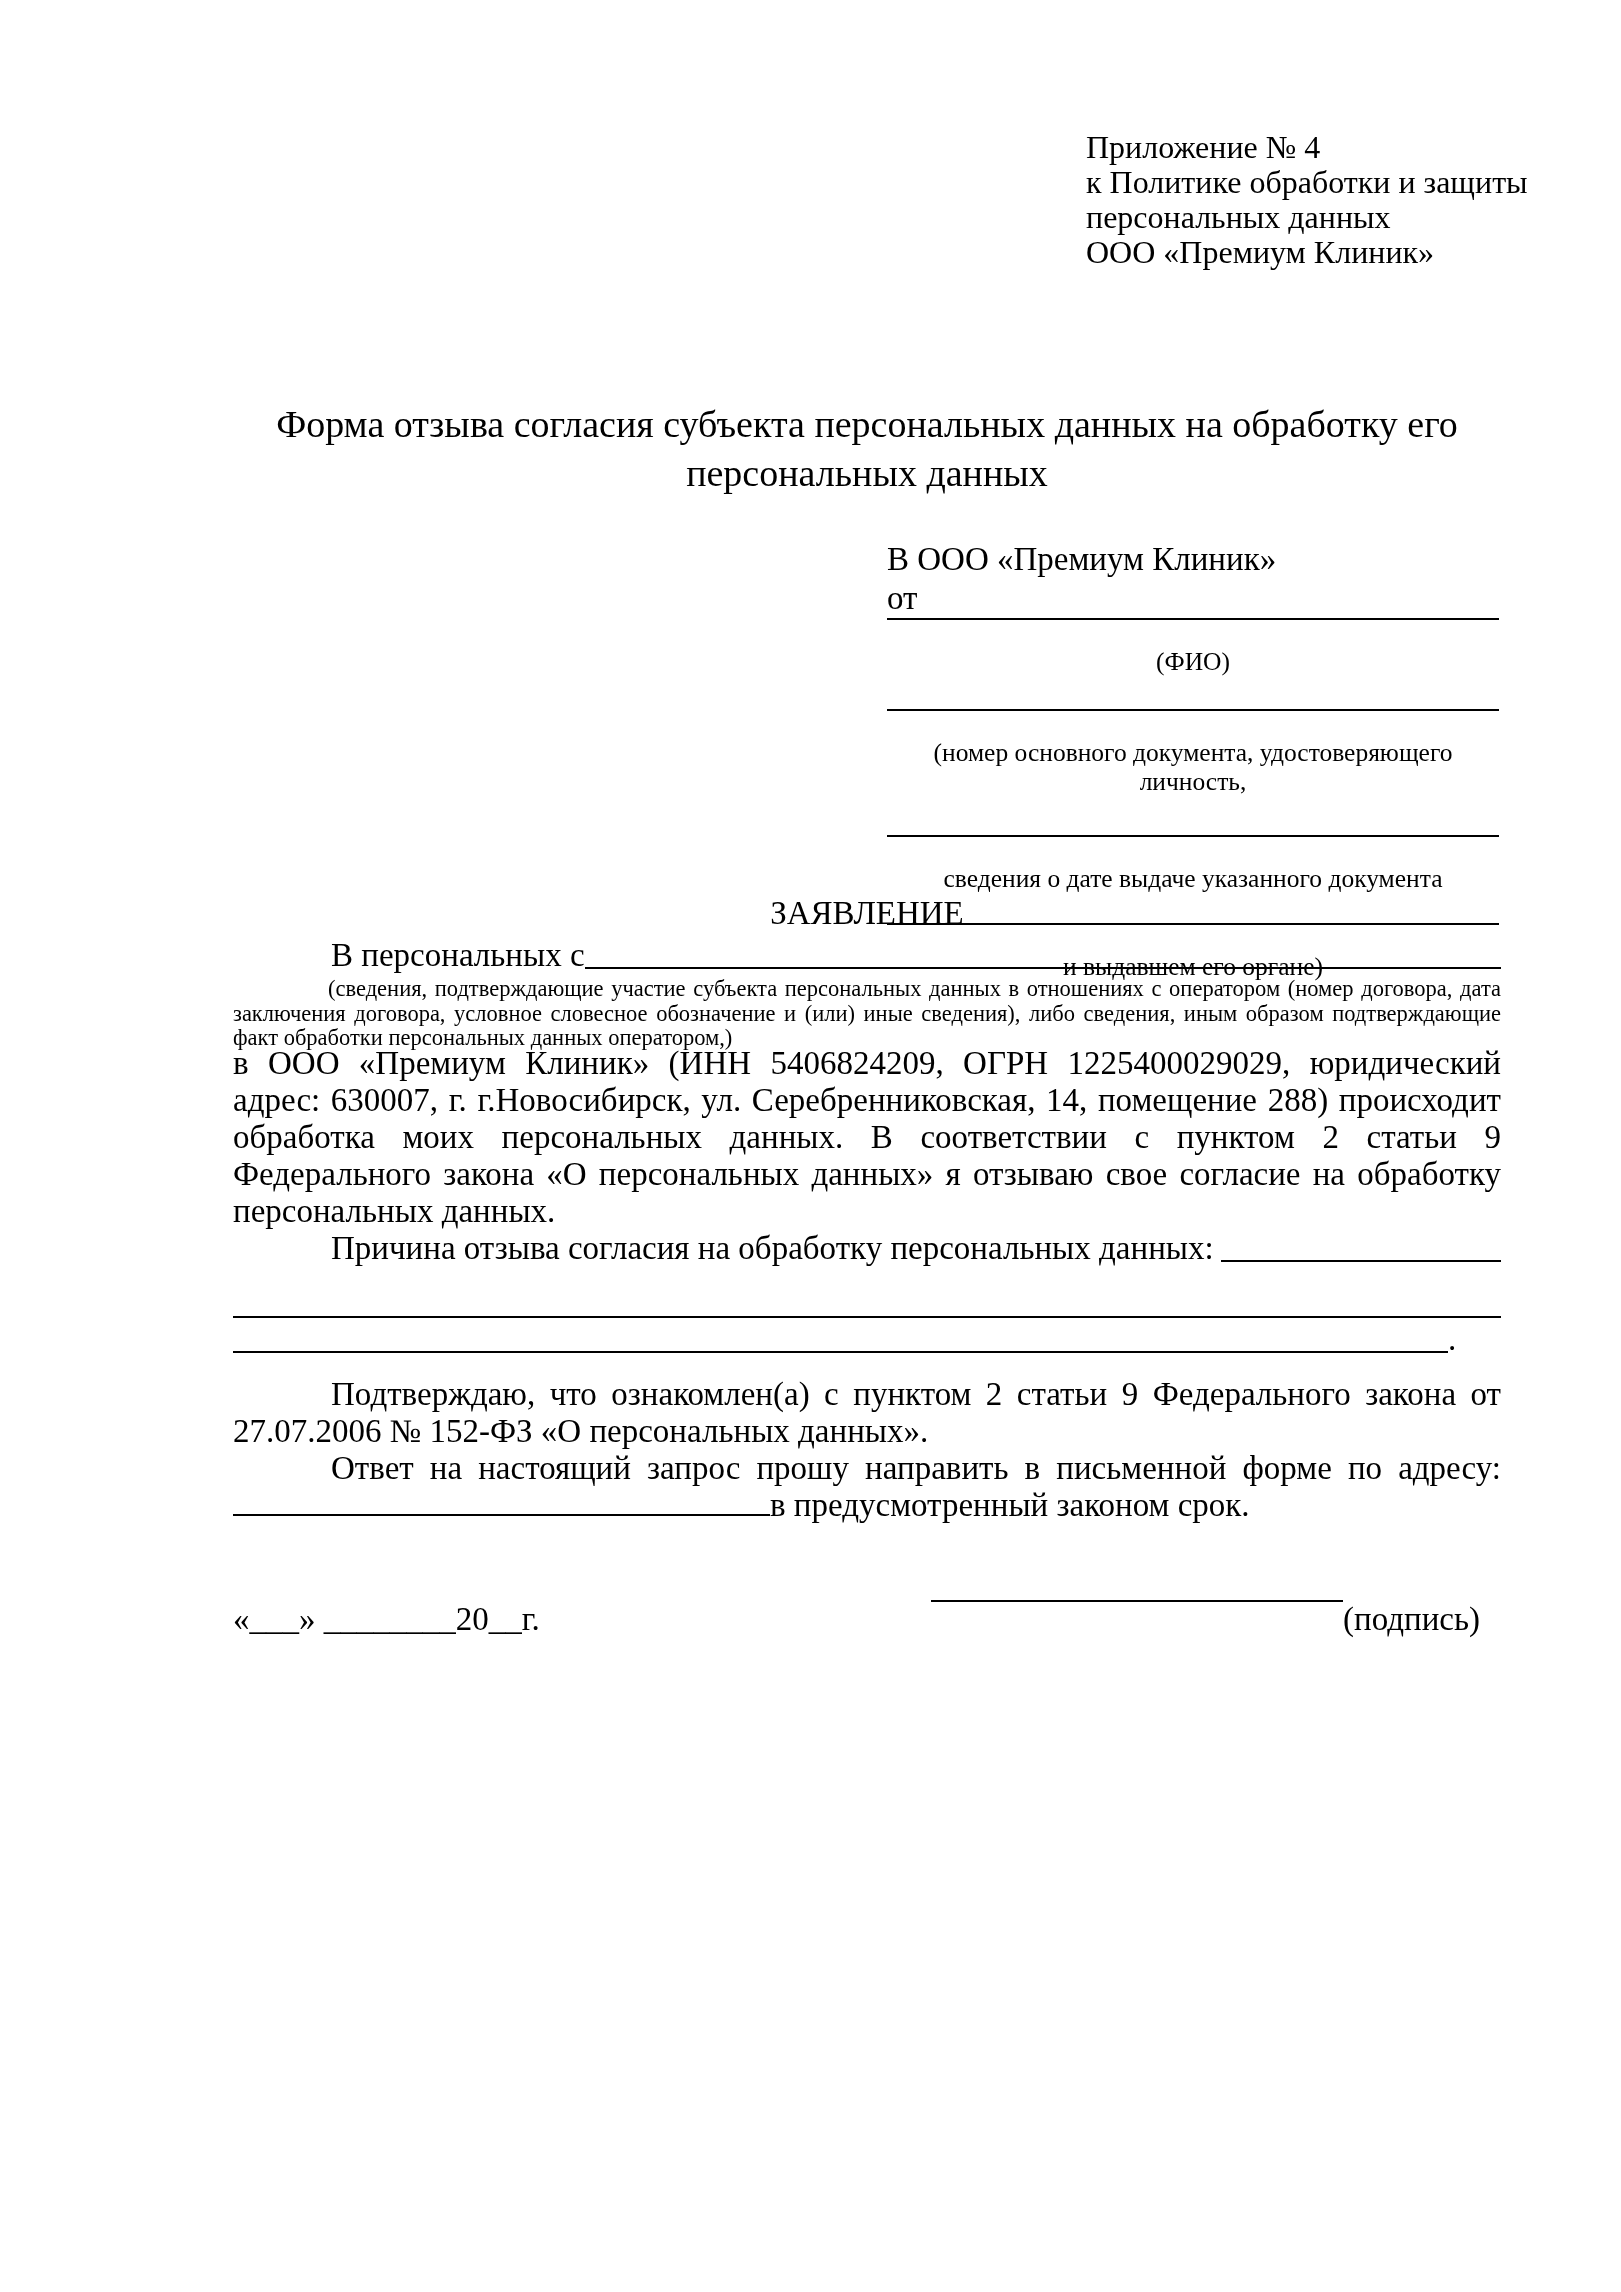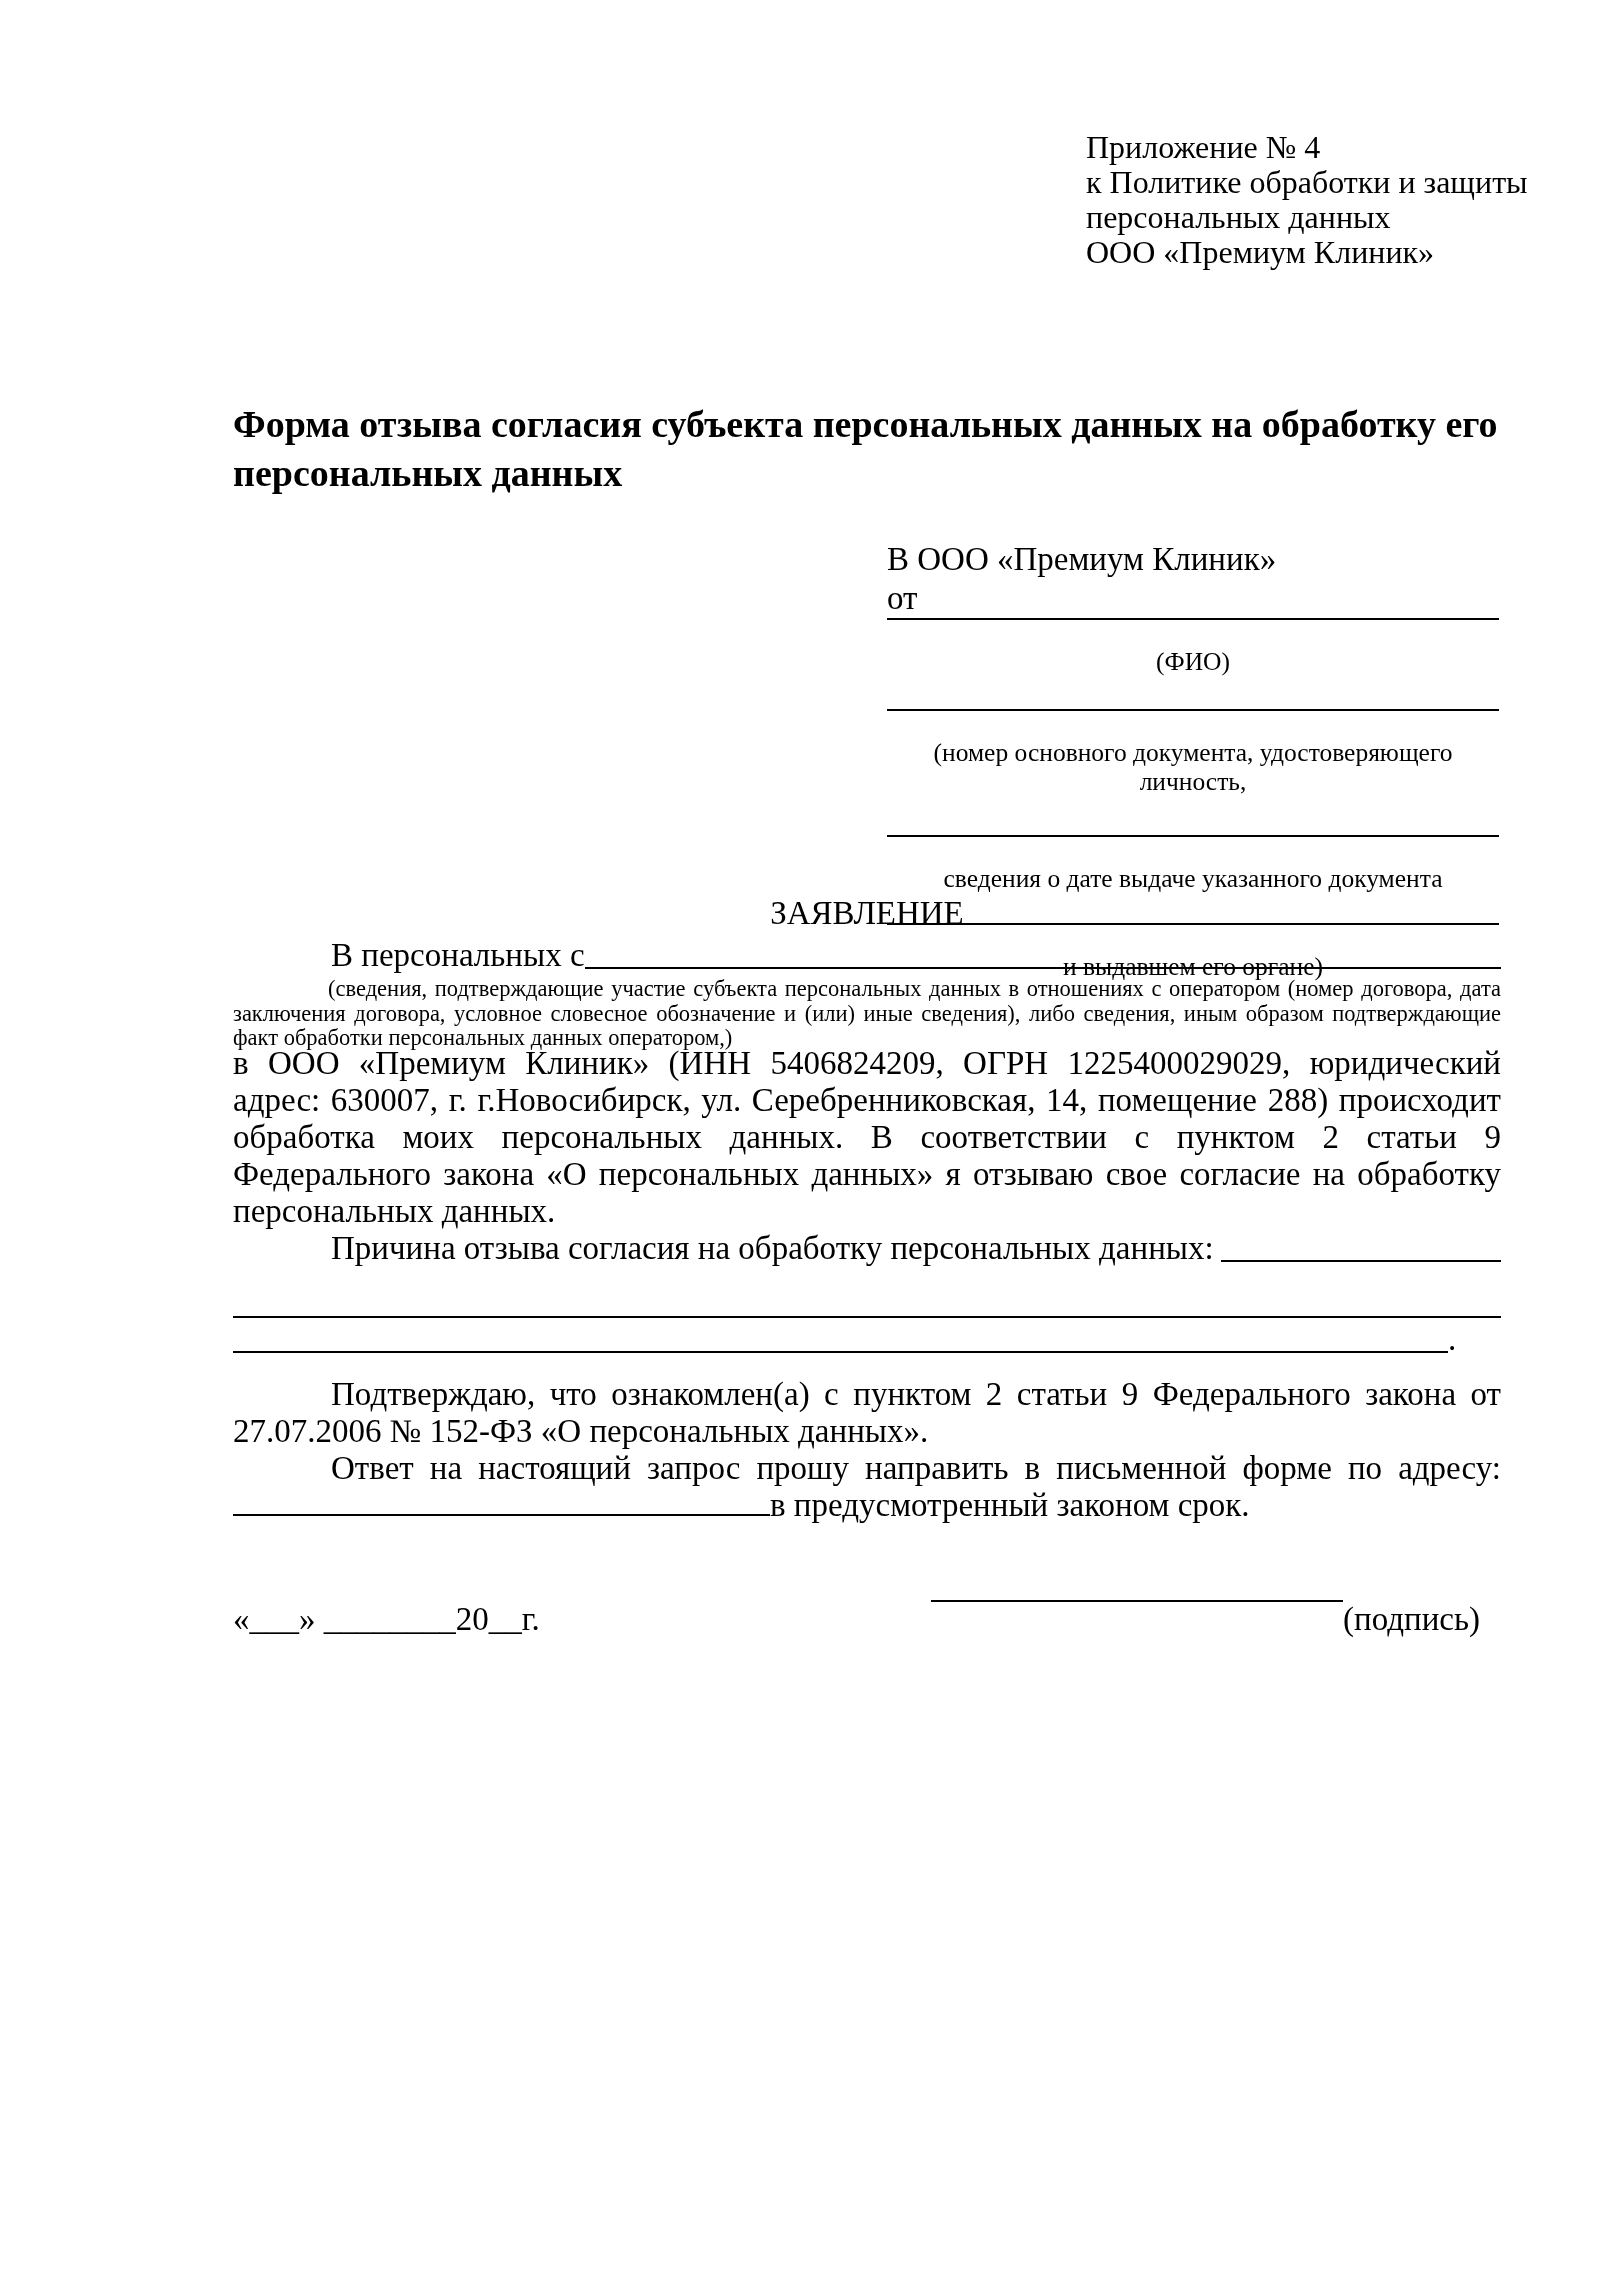"Форма отзыва согласия субъекта" .title { font-weight: bold -> normal; text-align: none -> center }
